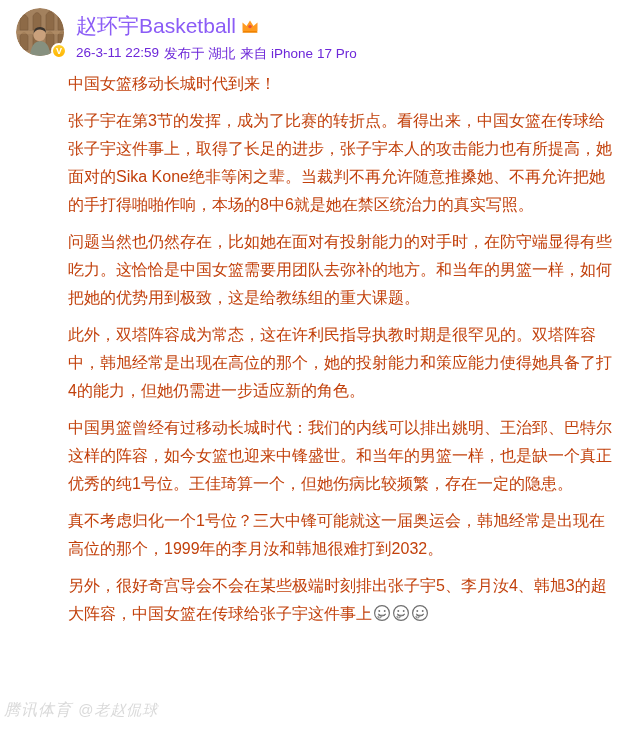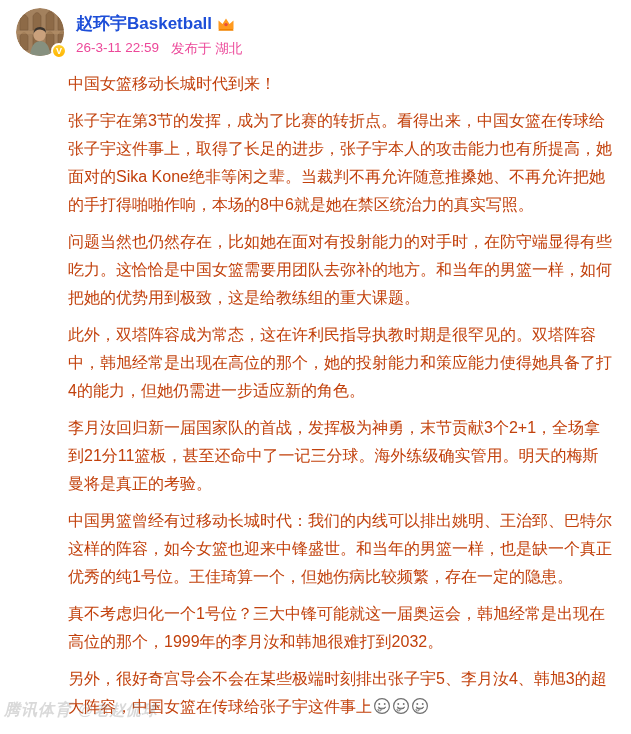"赵环宇Basketball" .author-name { color: #1d4ed8 -> #8b5cf6; font-size: 17px -> 21px; font-weight: bold -> normal }
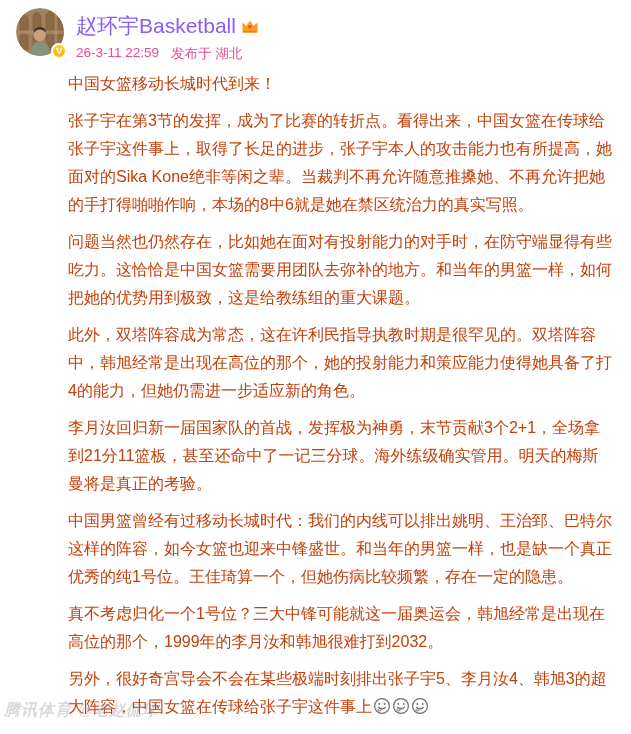"26-3-11 22:59" .meta-row { color: #ec4899 -> #6d28d9; gap: 12px -> 5px }
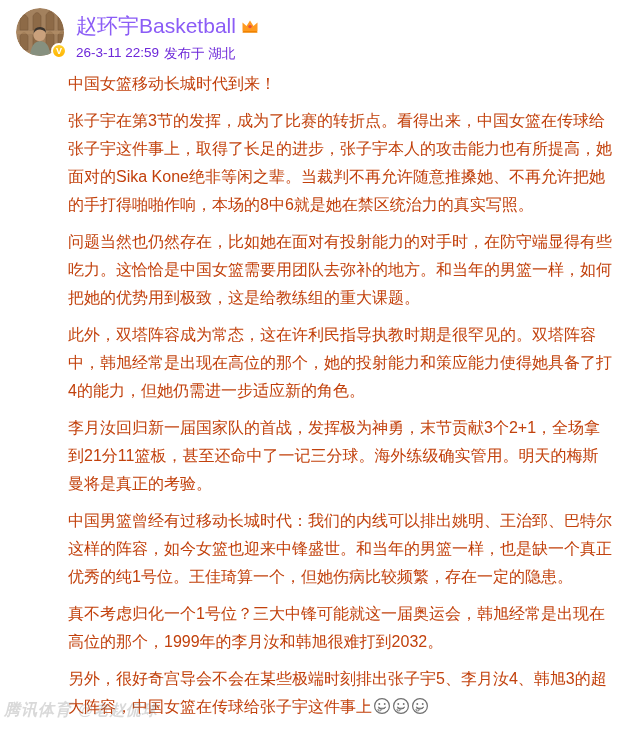"来自 iPhone 17 Pro" span { html: none -> <span>来自 iPhone 17 Pro</span> }
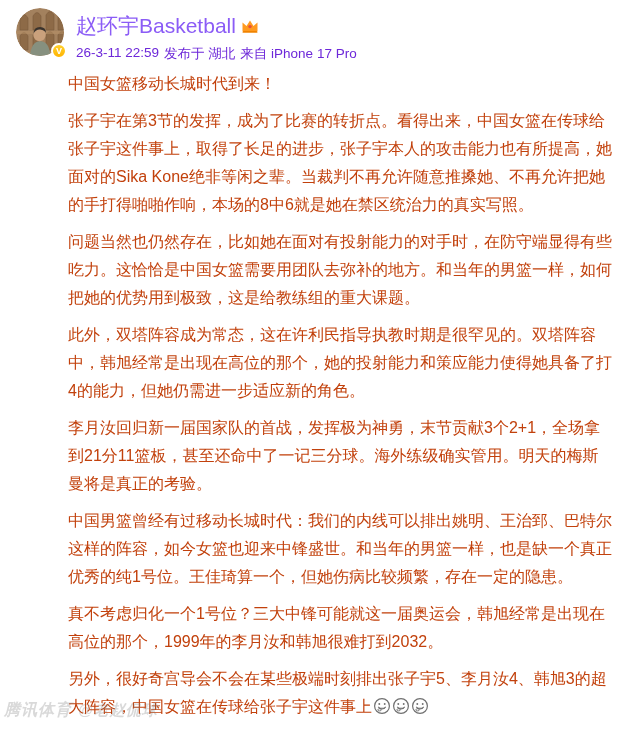"李月汝回归新一届国家队的首战，发挥极为神勇，末节贡献3个2+1，全场拿到21分1" p { html: <p>李月汝回归新一届国家队的首战，发挥极为神勇，末节贡献3个2+1，全场拿到21分11篮板，甚至还命中了一记三分球。海外练级确实管用。明天的梅斯曼将是真正的考验。</p> -> none }
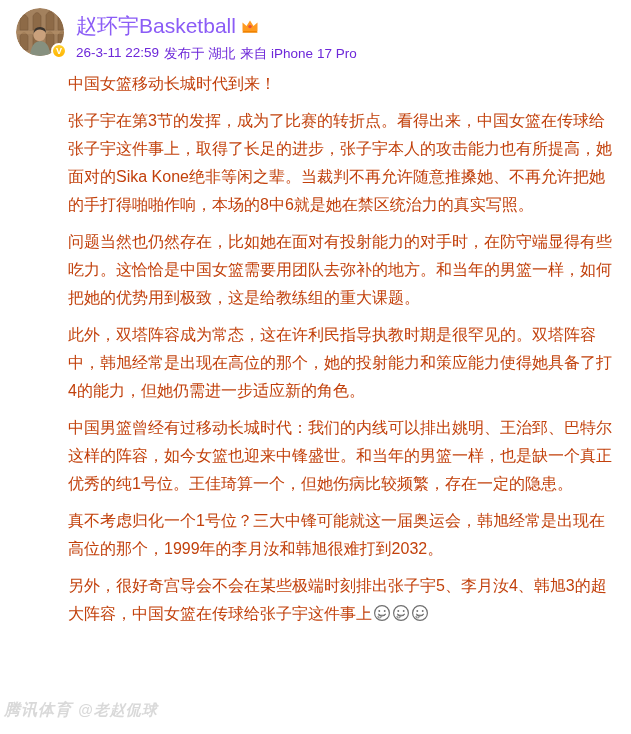"腾讯体育 @老赵侃球" .watermark { font-weight: bold -> normal }
